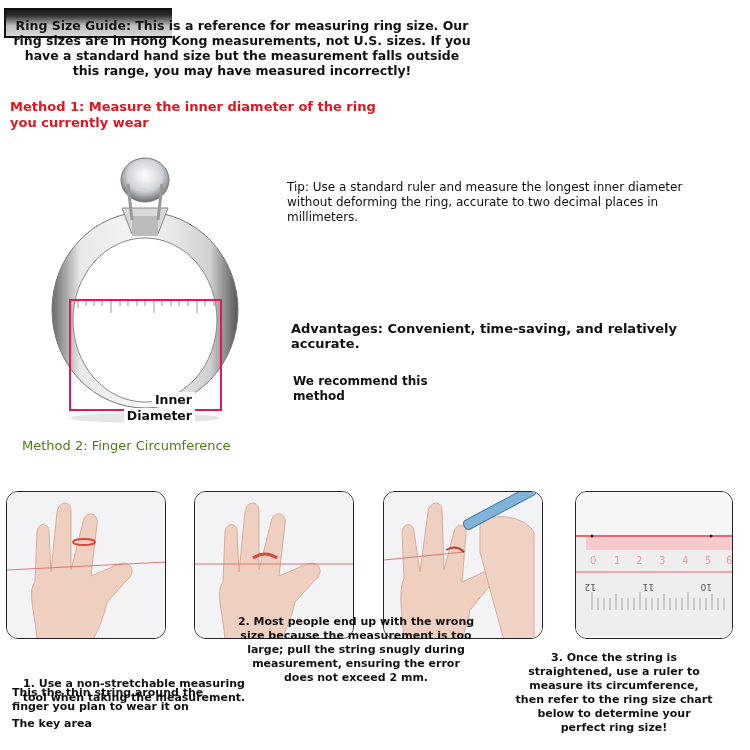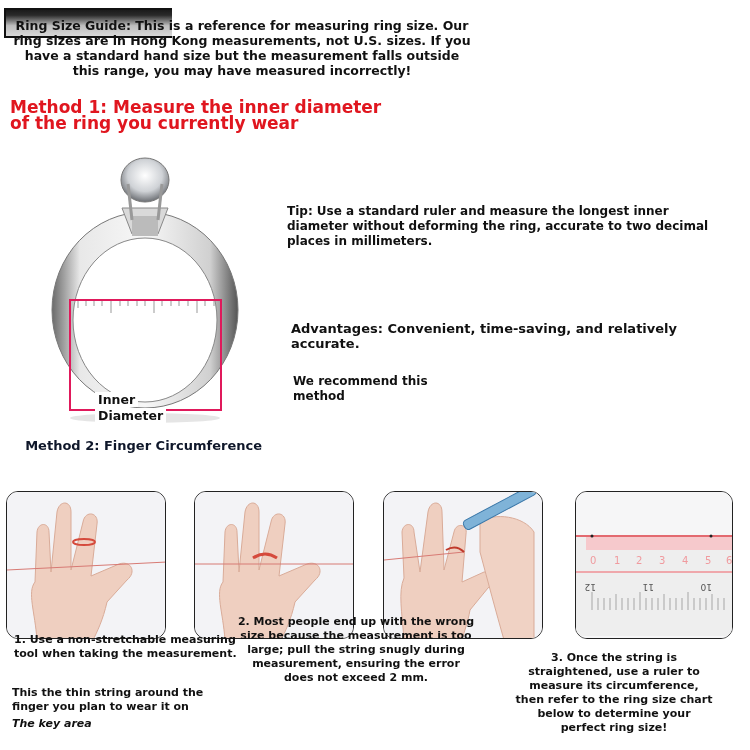"Method 1: Measure the inner" .method1 { font-size: 17px -> 13px }
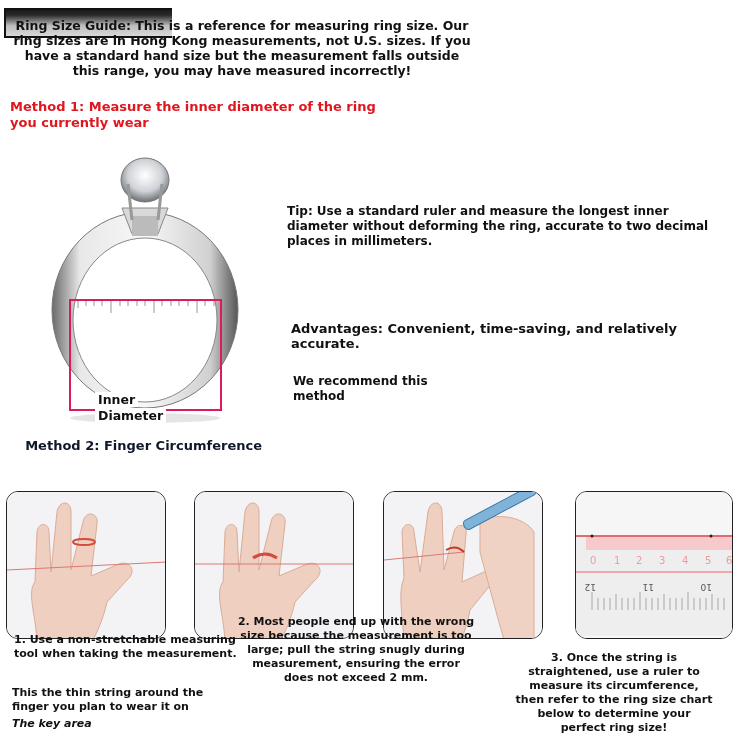"Tip: Use a standard ruler" .tip { font-weight: bold -> normal; top: 204px -> 180px }
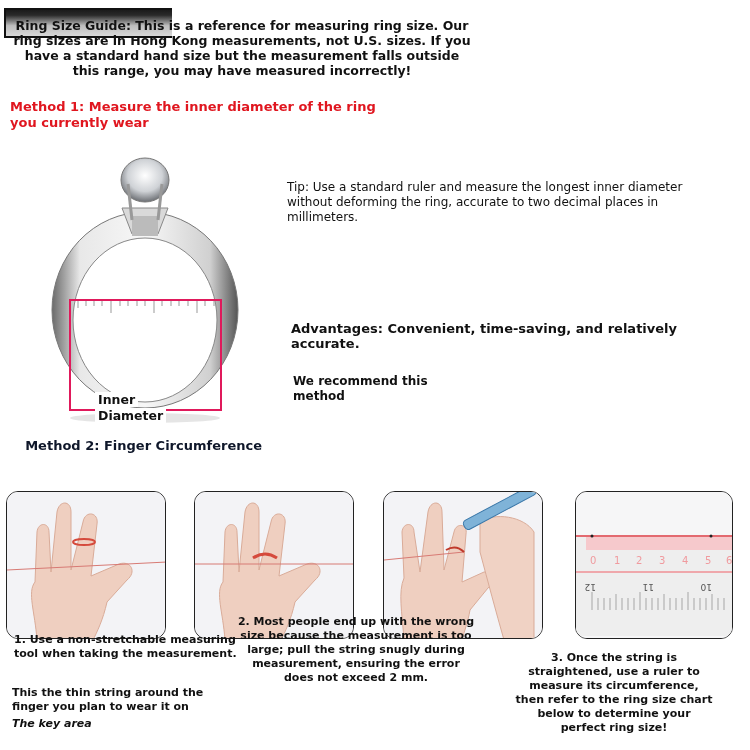"Inner" .inner-label { text-align: left -> right }
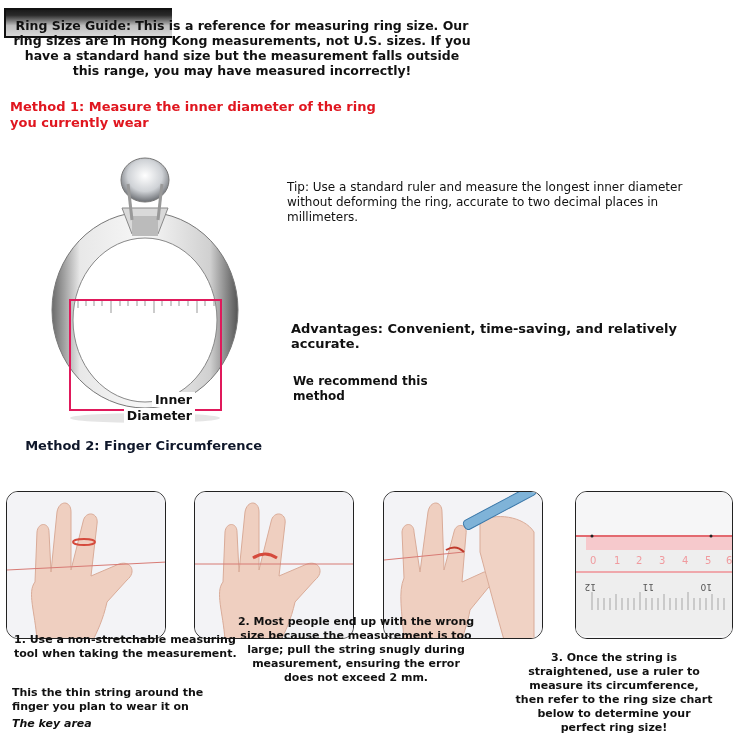"Method 2: Finger Circumference" .method2 { color: #0f172a -> #4d7c0f; font-weight: bold -> normal; text-align: right -> left }
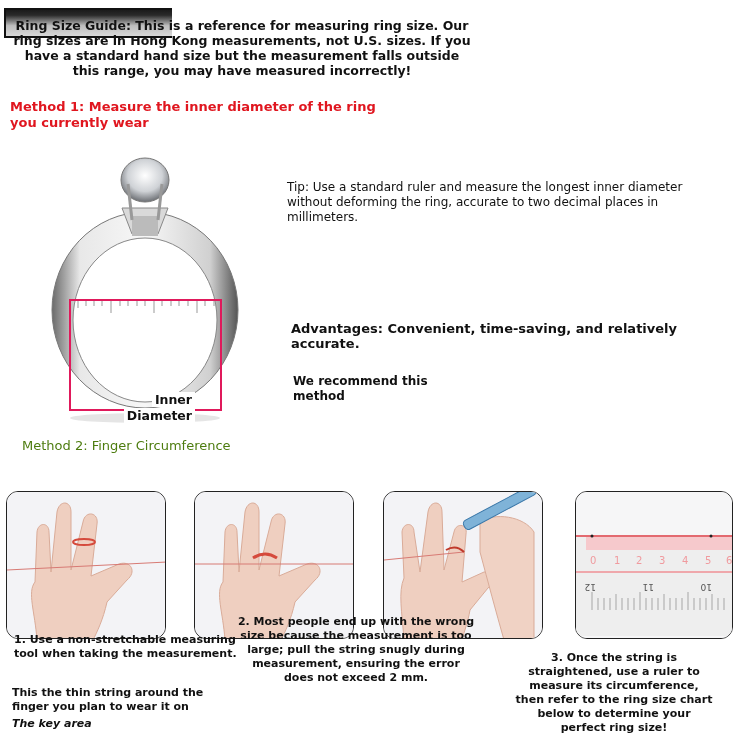"1. Use a non-stretchable measuring" .cap1 { text-align: none -> center; top: 633px -> 677px }
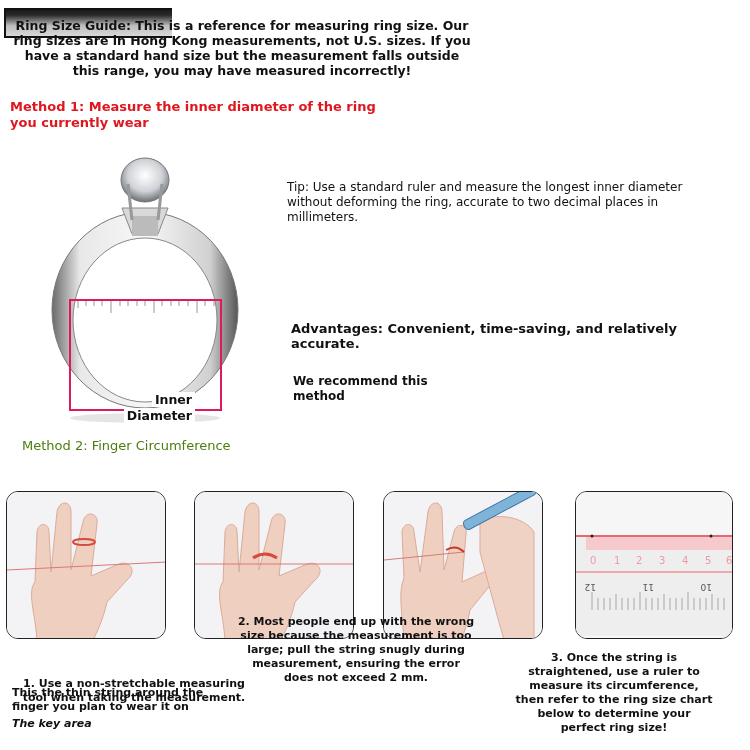"The key area" .cap1c { font-style: italic -> none }
